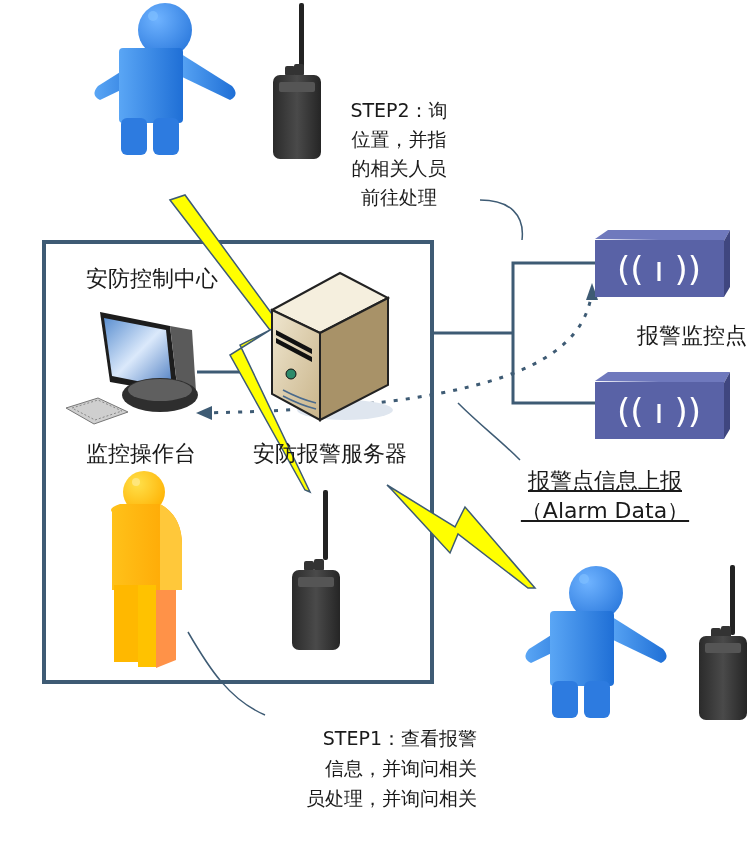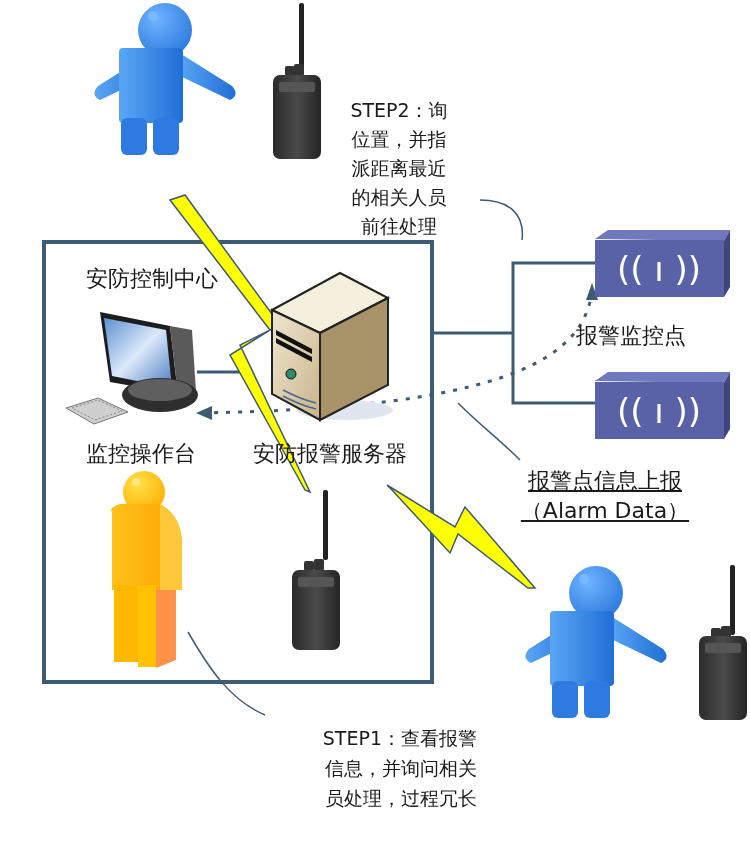"派距离最近" div { html: <div>派距离最近</div> -> none }
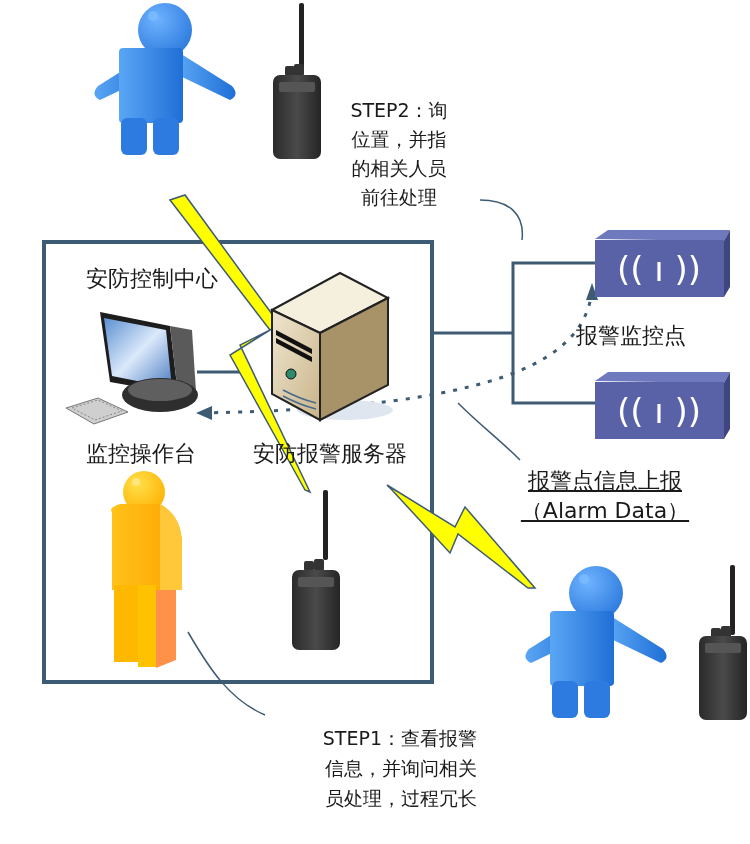"报警监控点" div.abs { left: 576px -> 637px }
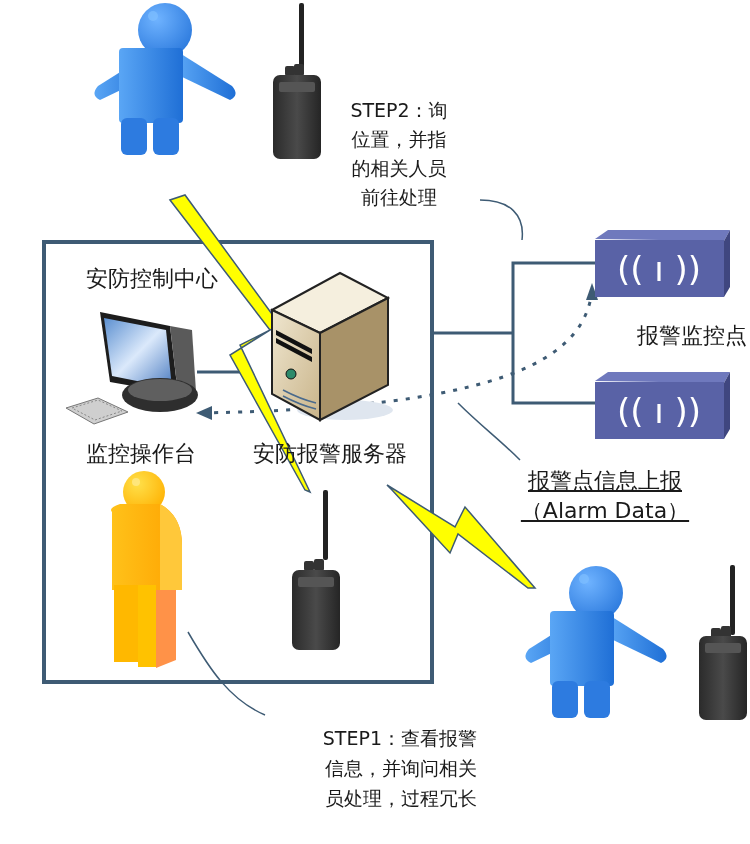"员处理，过程冗长" div { text: 过程冗长 -> 并询问相关 }
